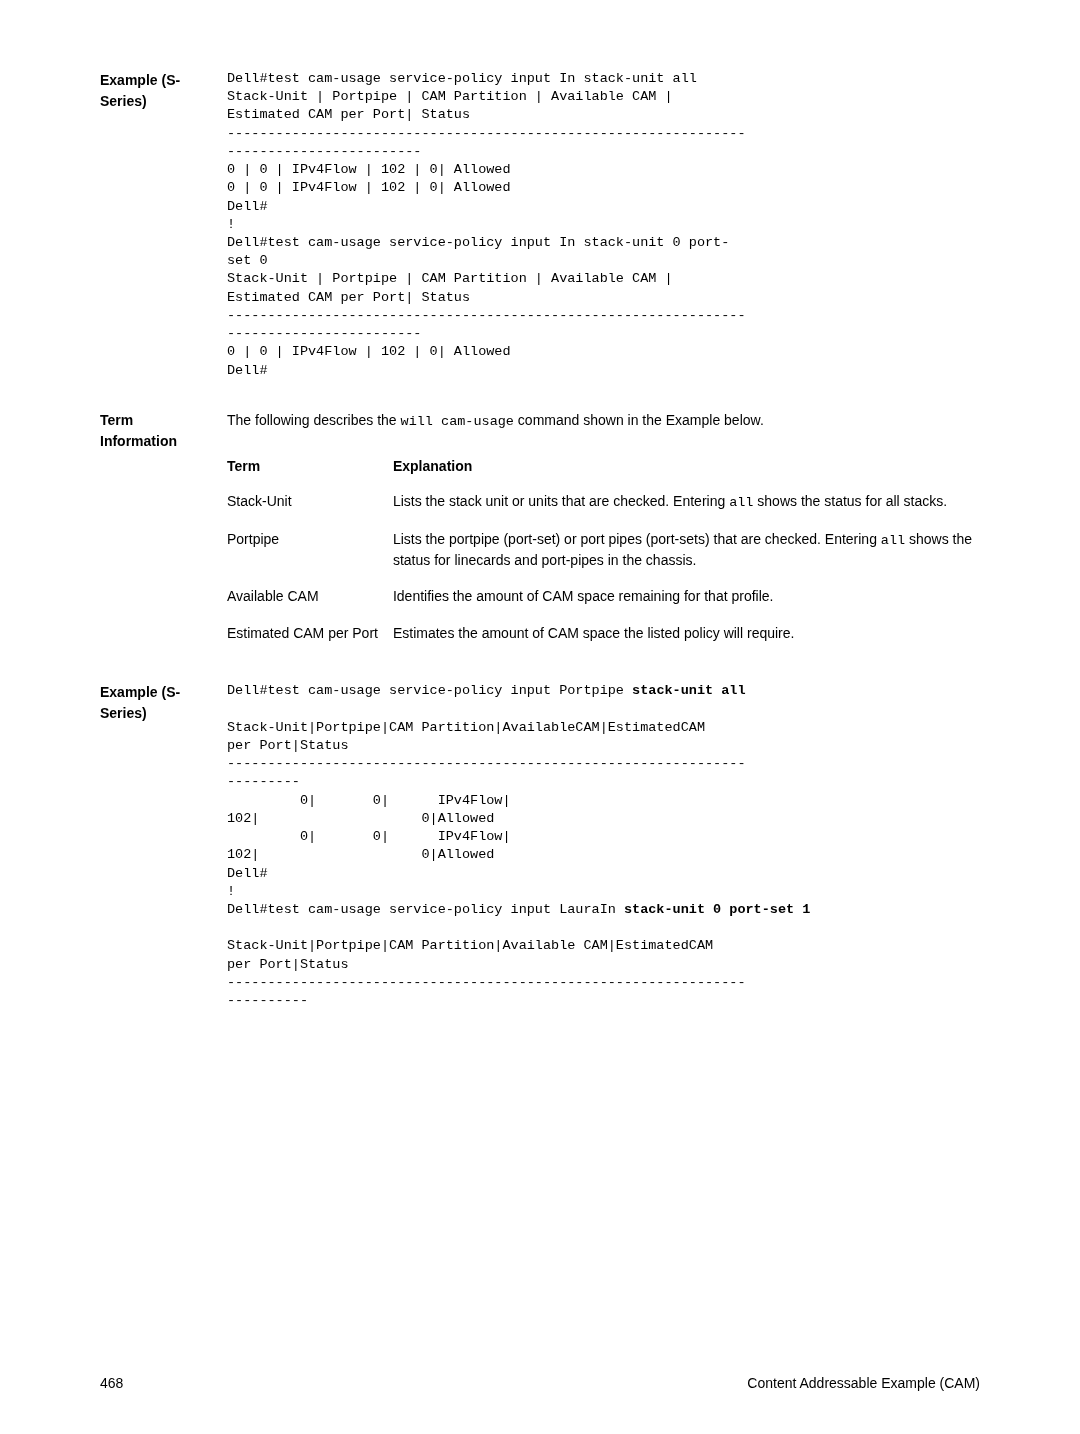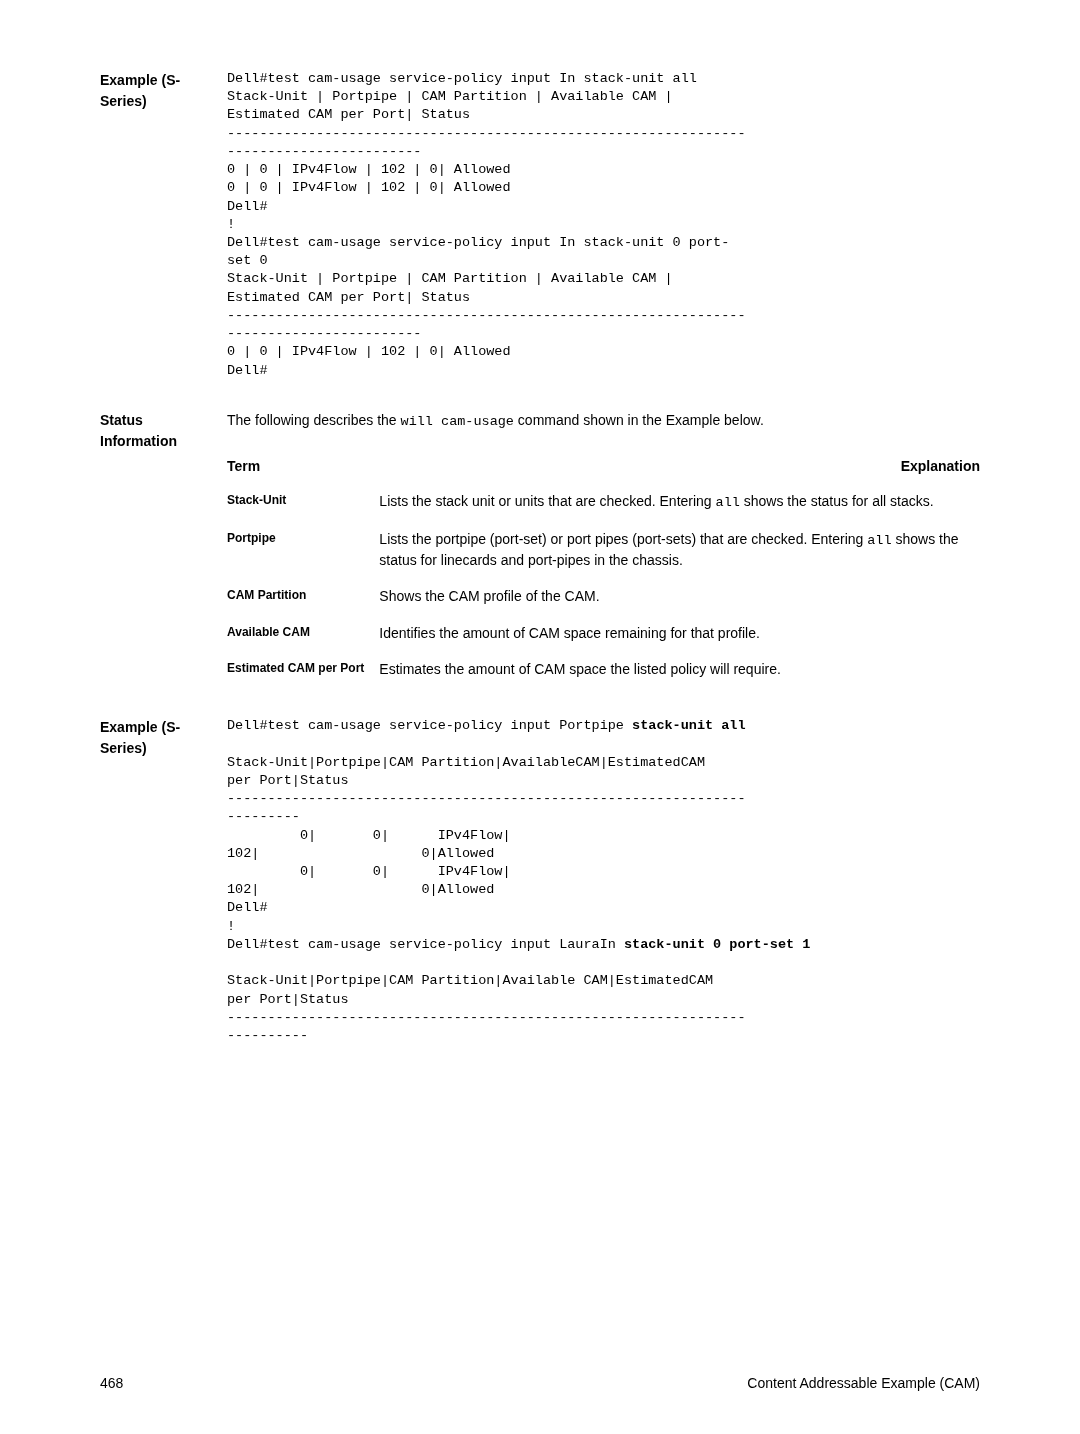"Status Information" div.label-col { text: Status -> Term }
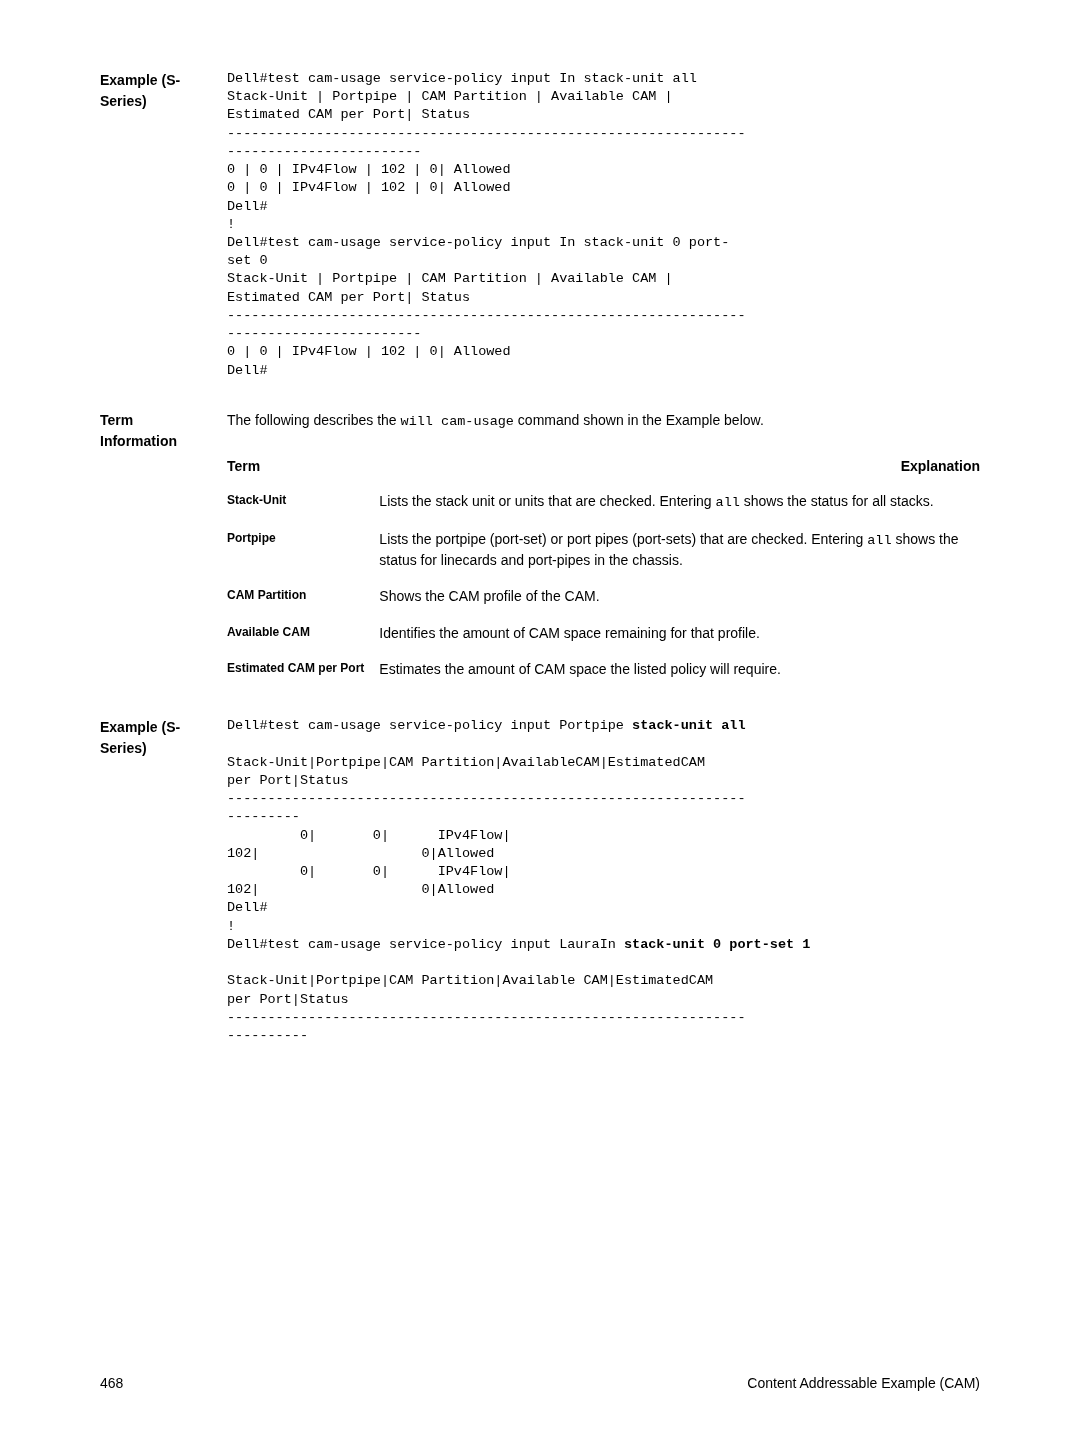"Explanation" table.terms th.exp-h { text-align: right -> left }
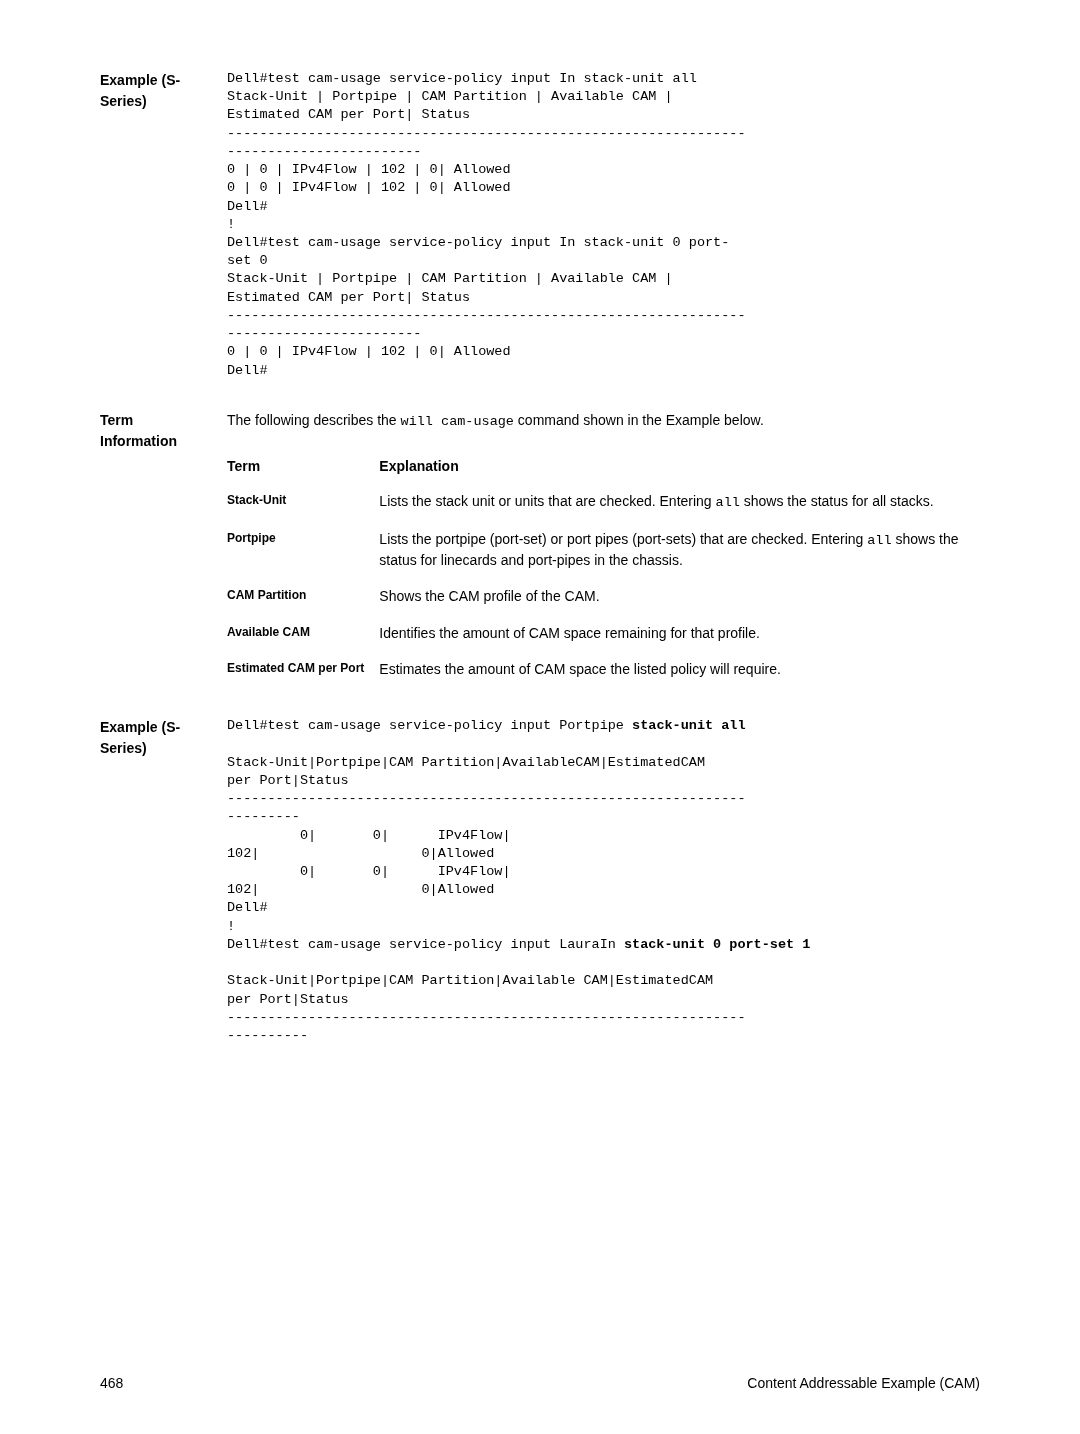"Stack-Unit" table.terms td.term { font-size: 12px -> 14px; font-weight: 700 -> 400 }
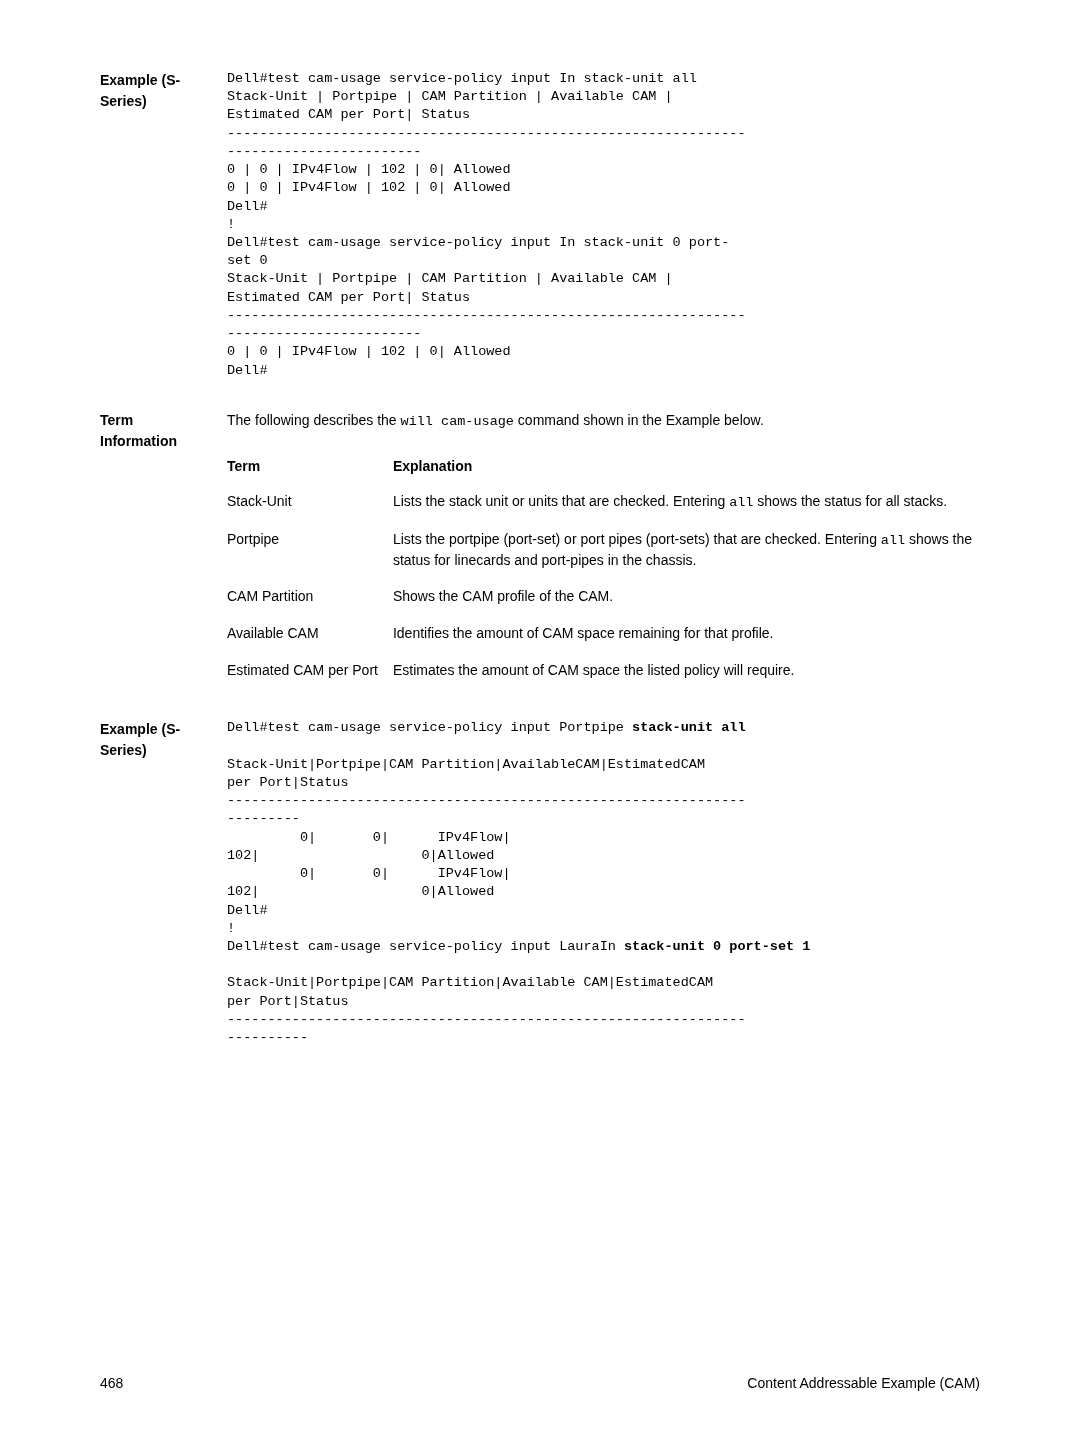"CAM Partition" tr { html: <tr> <td>CAM Partition</td> <td>Shows the CAM profile of the CAM.</td> </tr> -> none }
